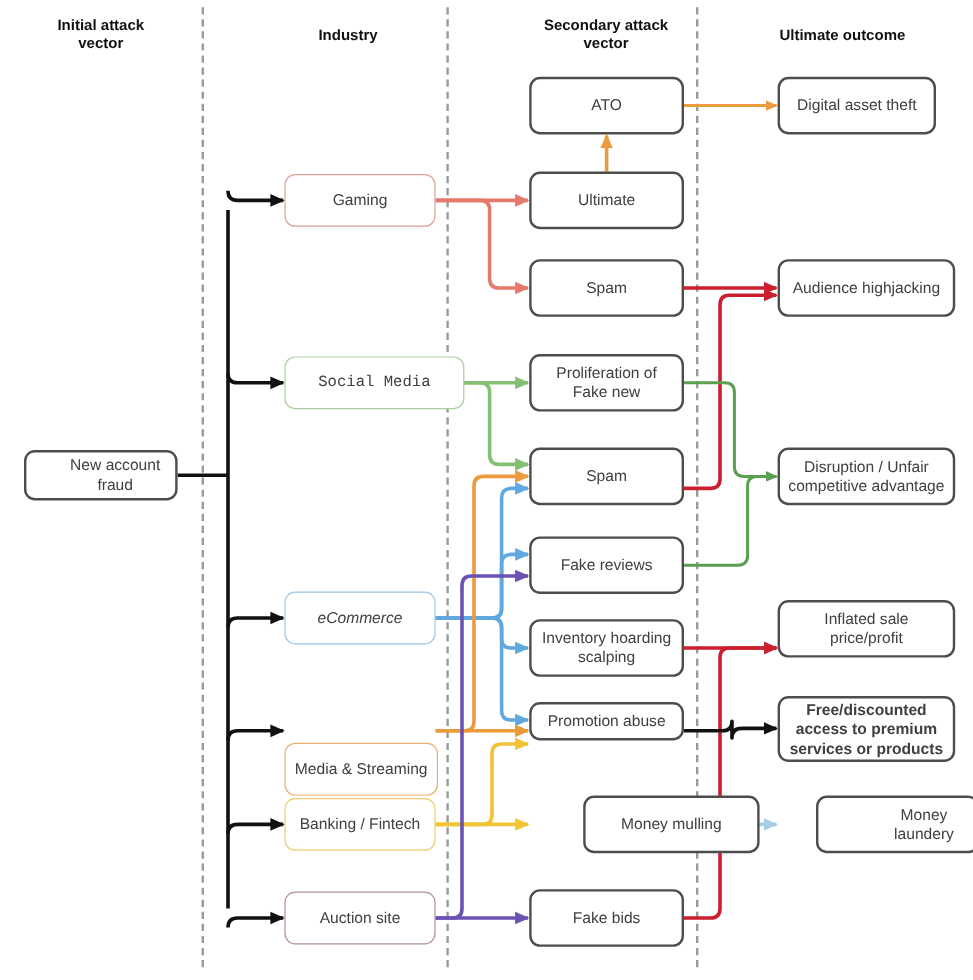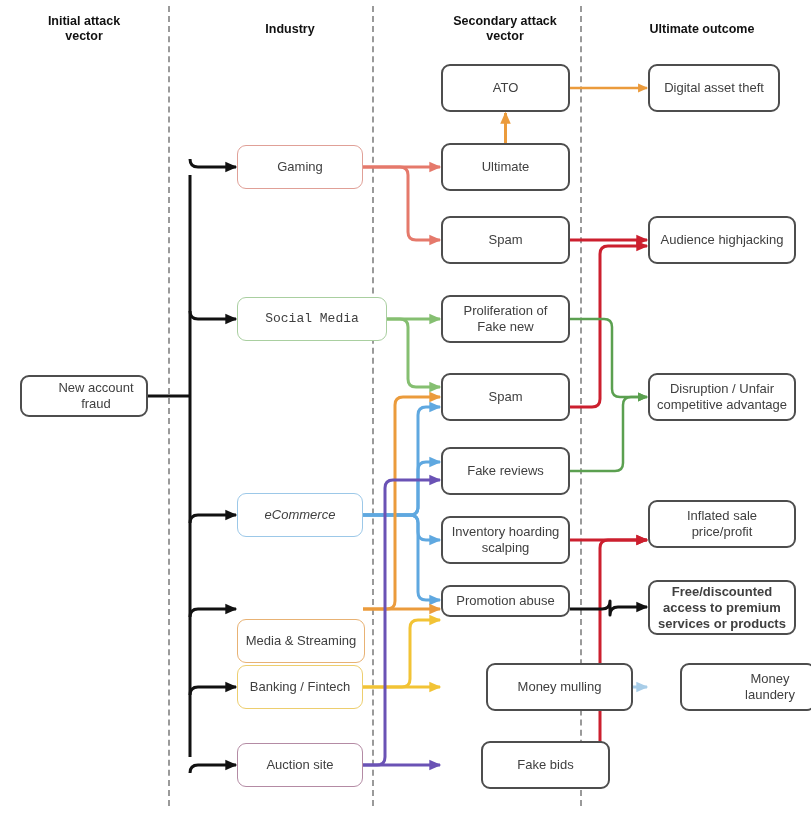"Fake bids" div.node { margin-left: 40px -> none }
